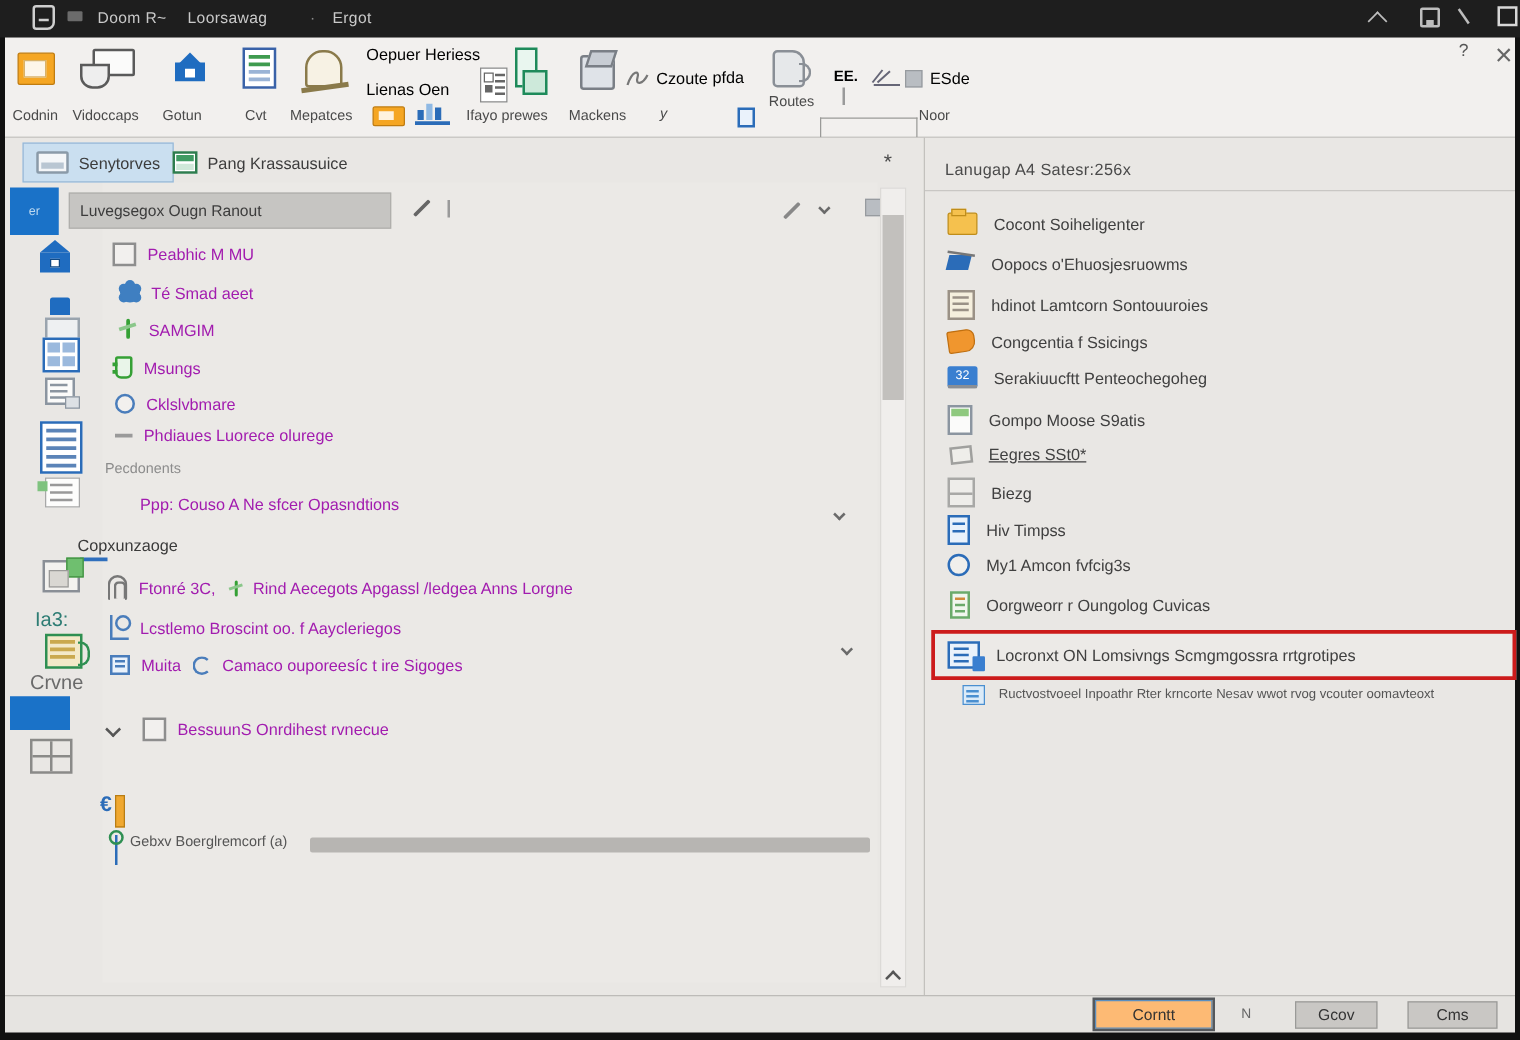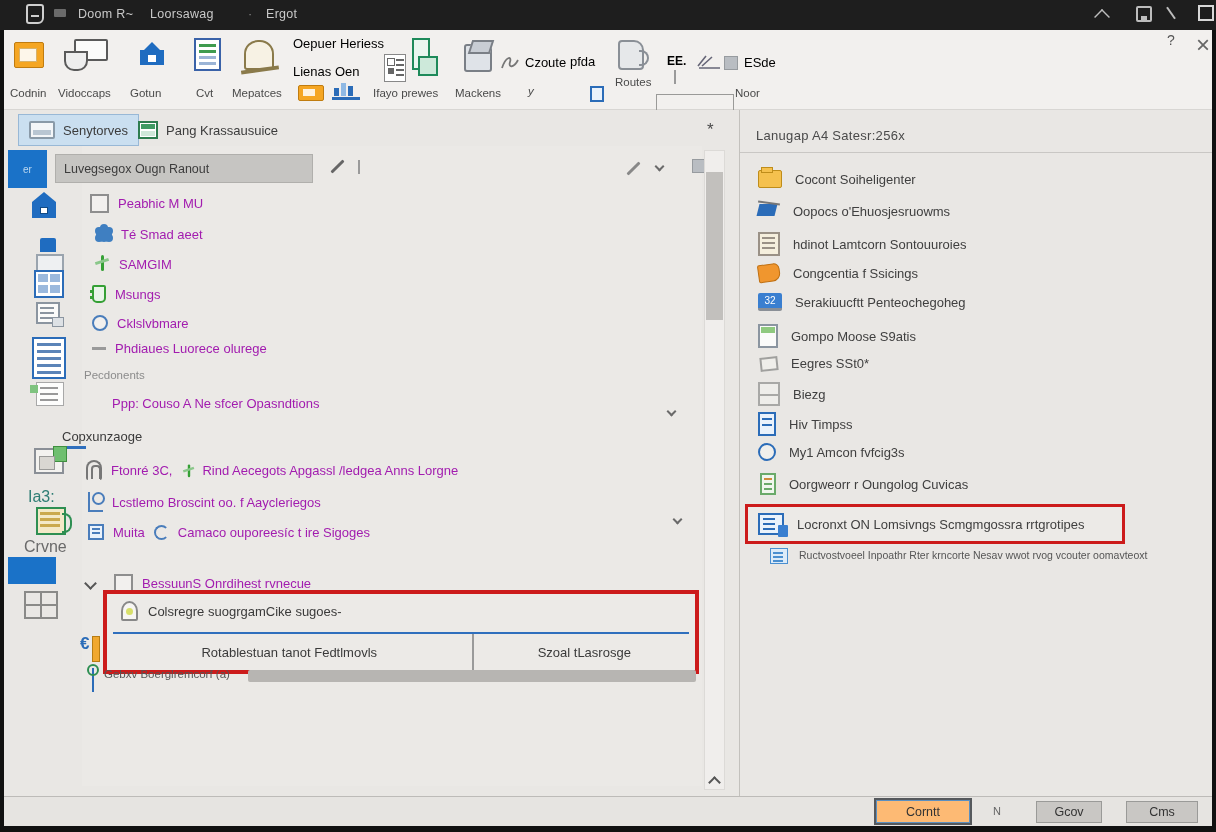"Eegres SSt0*" div.rrow { text-decoration: none -> underline }
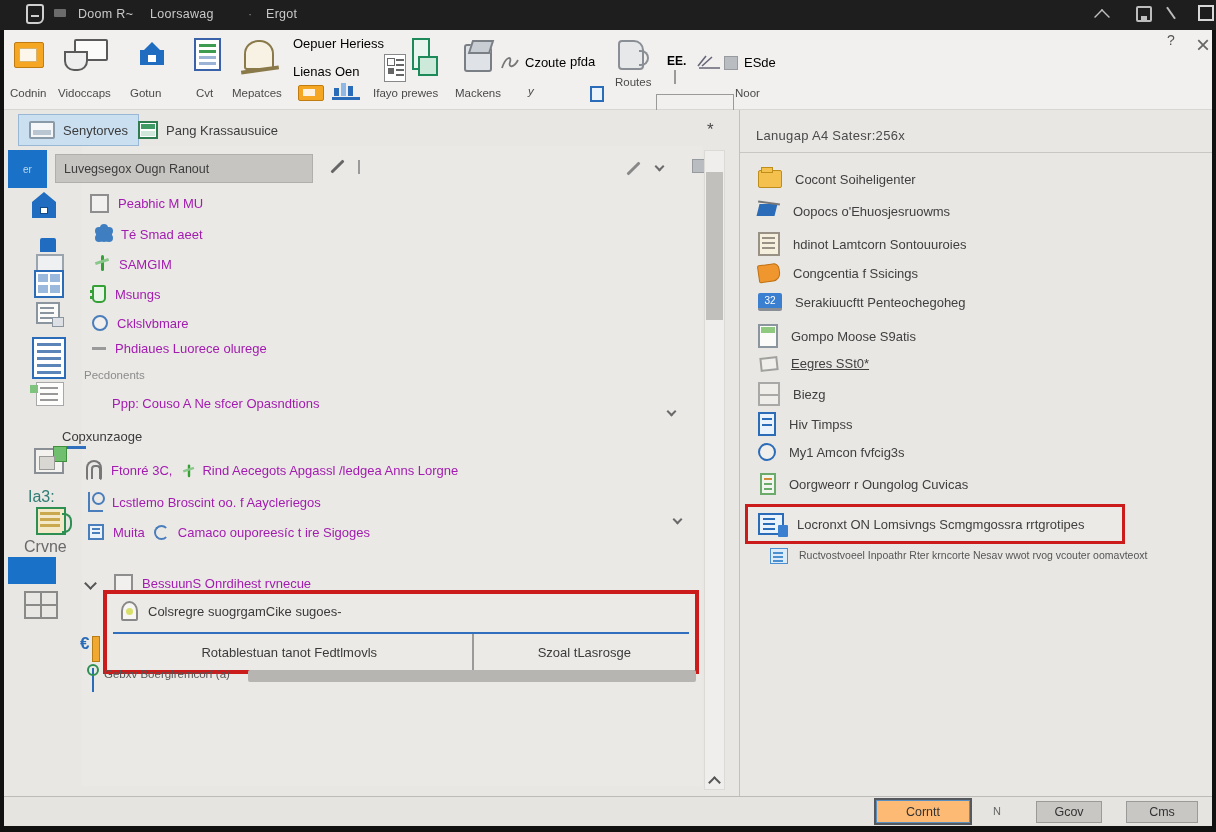"Locronxt ON Lomsivngs Scmgmgossra" .redbox2 { width: 380px -> 468px }
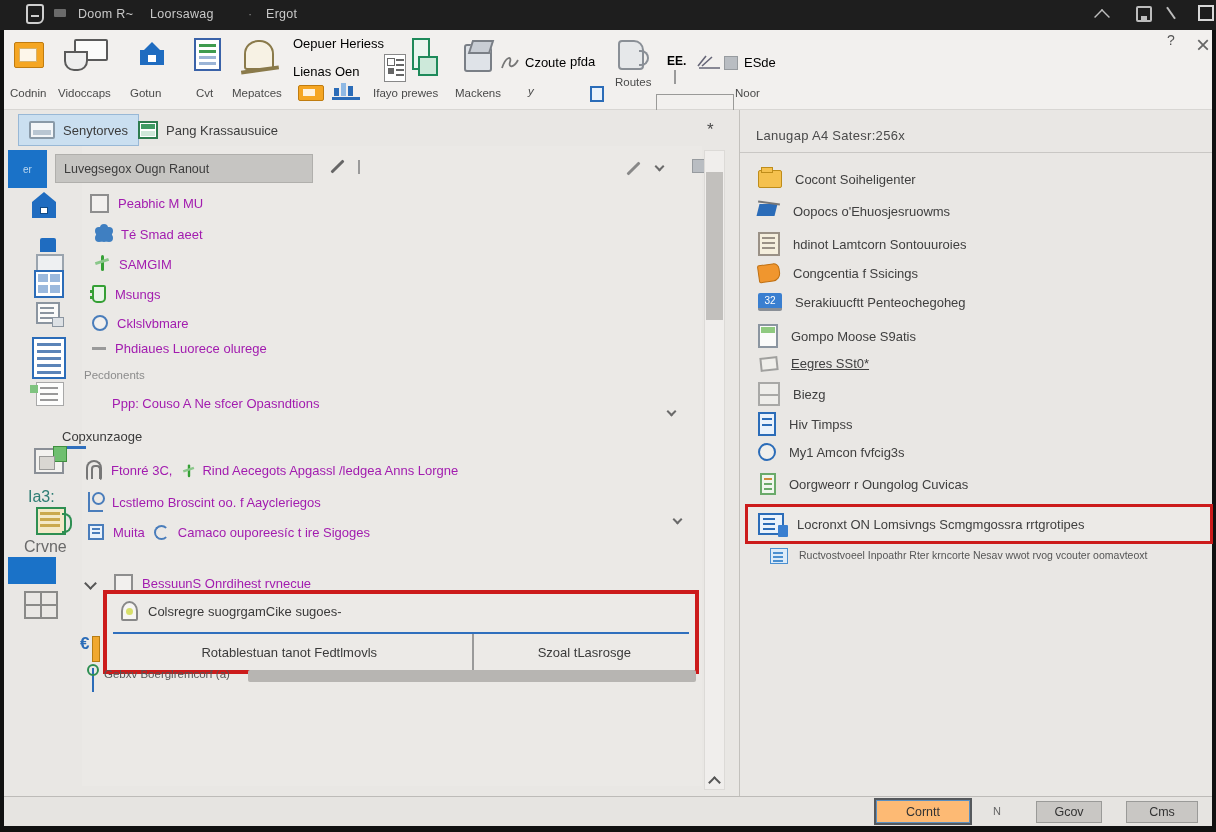"Colsregre suogrgamCike sugoes-" div.redbox1 { html: <div> <div> <span></span> <span>Colsregre suogrgamCike sugoes-</span> </div> <div></div> <div> <div>Rotablestuan tanot Fedtlmovls</div> <div>Szoal tLasrosge</div> </div> </div> -> none }
